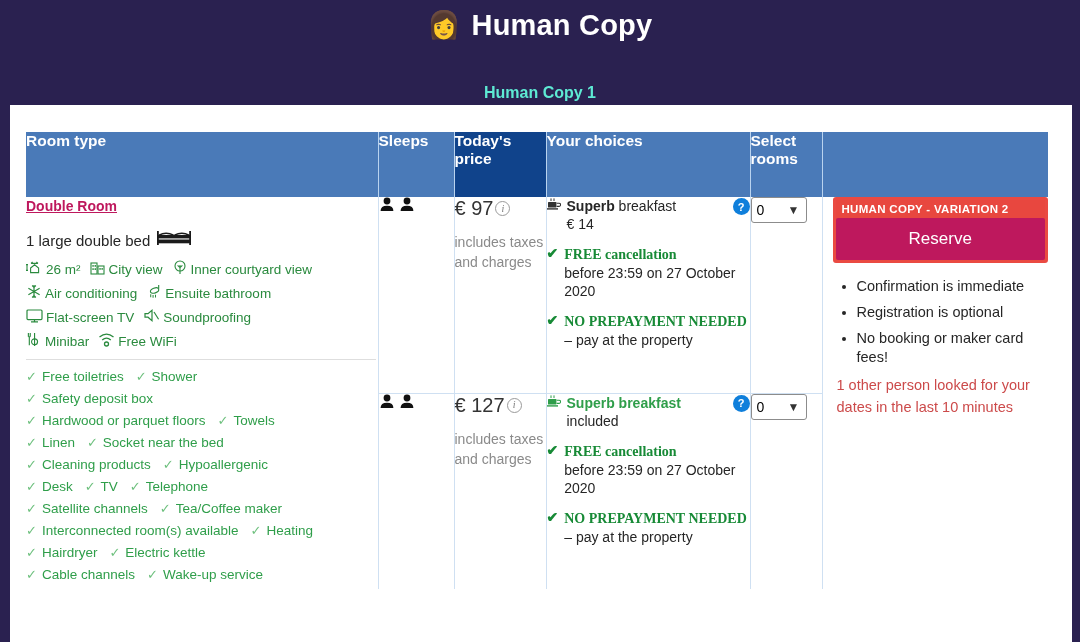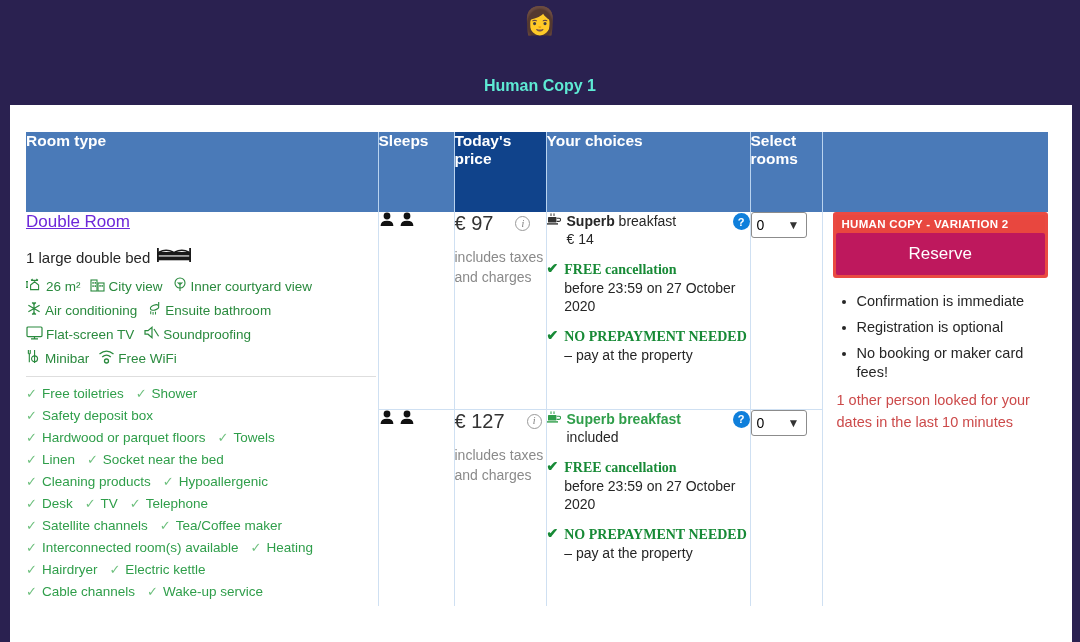"Human Copy" span { html: none -> <span>Human Copy</span> }
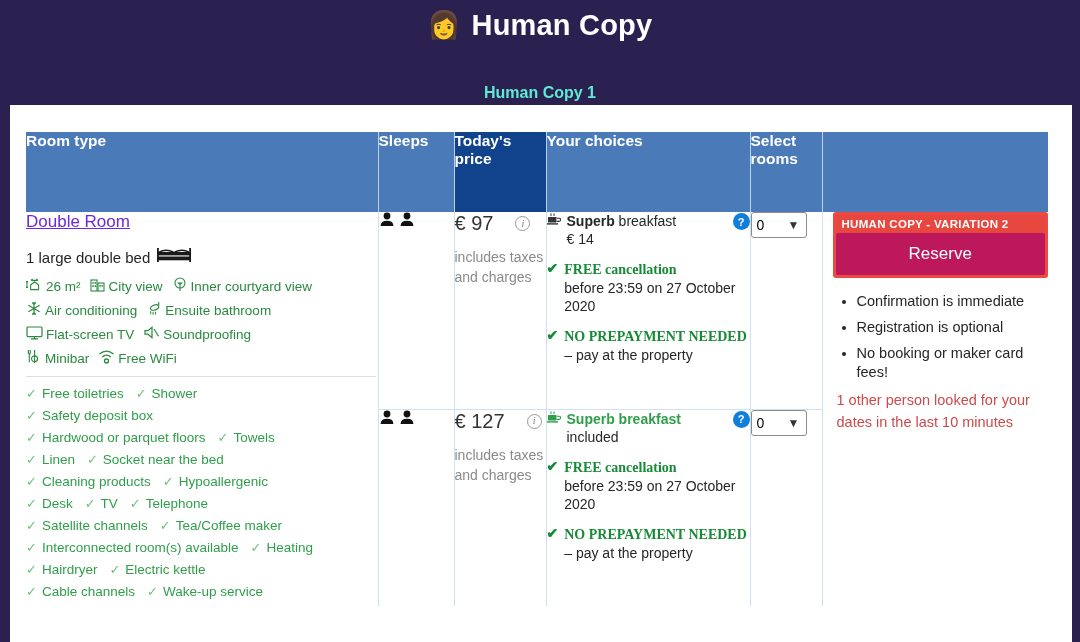"Room type" thead th { height: 80px -> 65px }
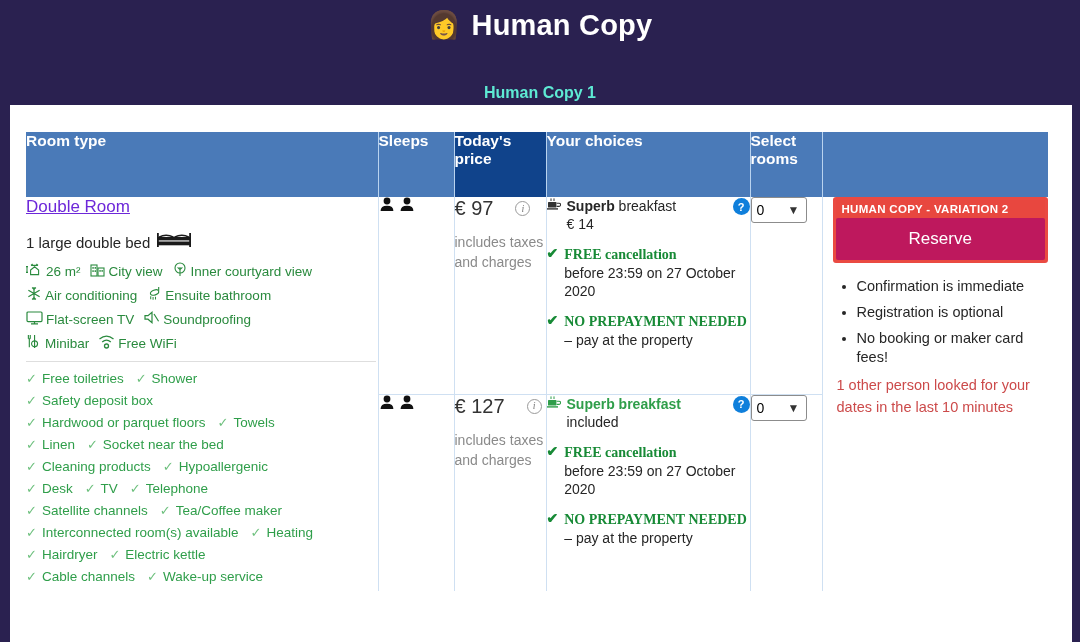"Double Room" .room-link { color: #6d28d9 -> #be185d; font-size: 17px -> 14px; font-weight: normal -> bold }
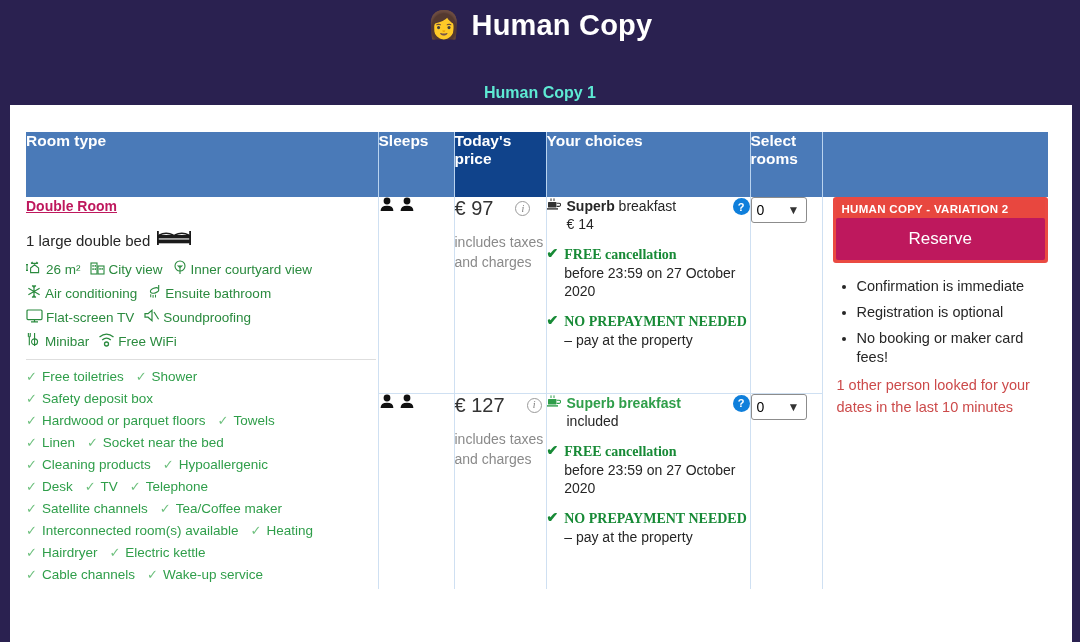"€ 97" .price-main { gap: 22px -> 2px }
